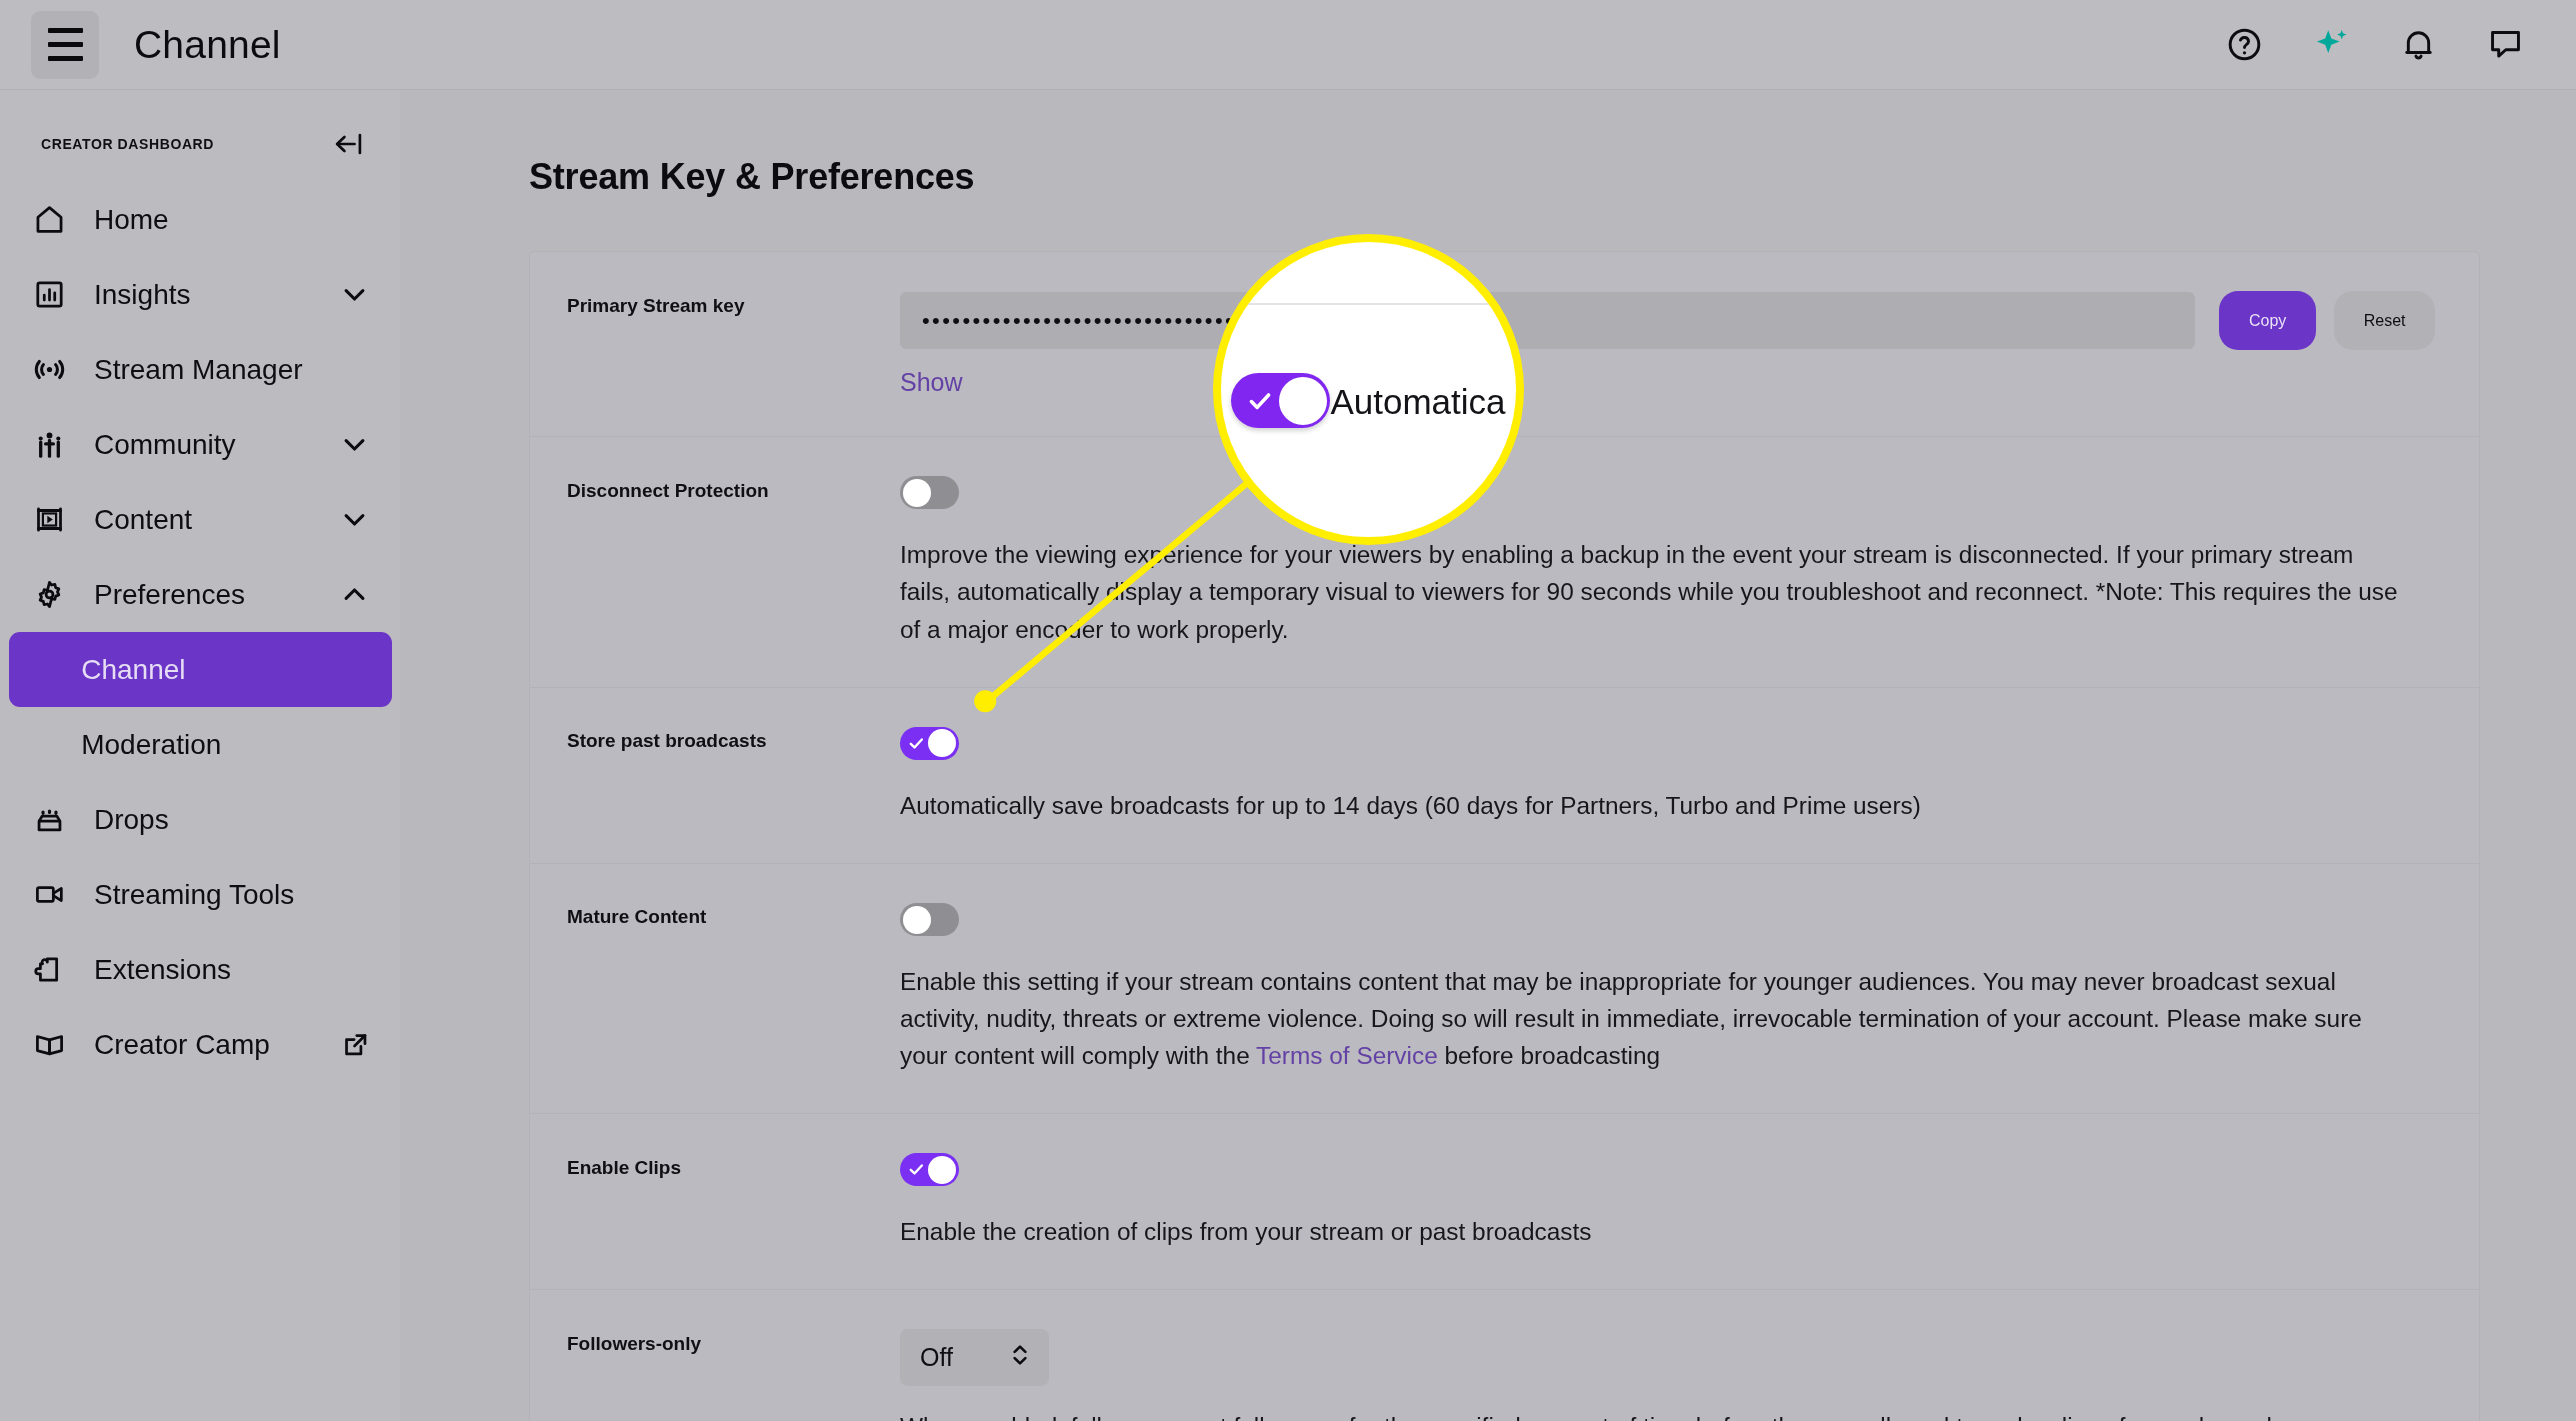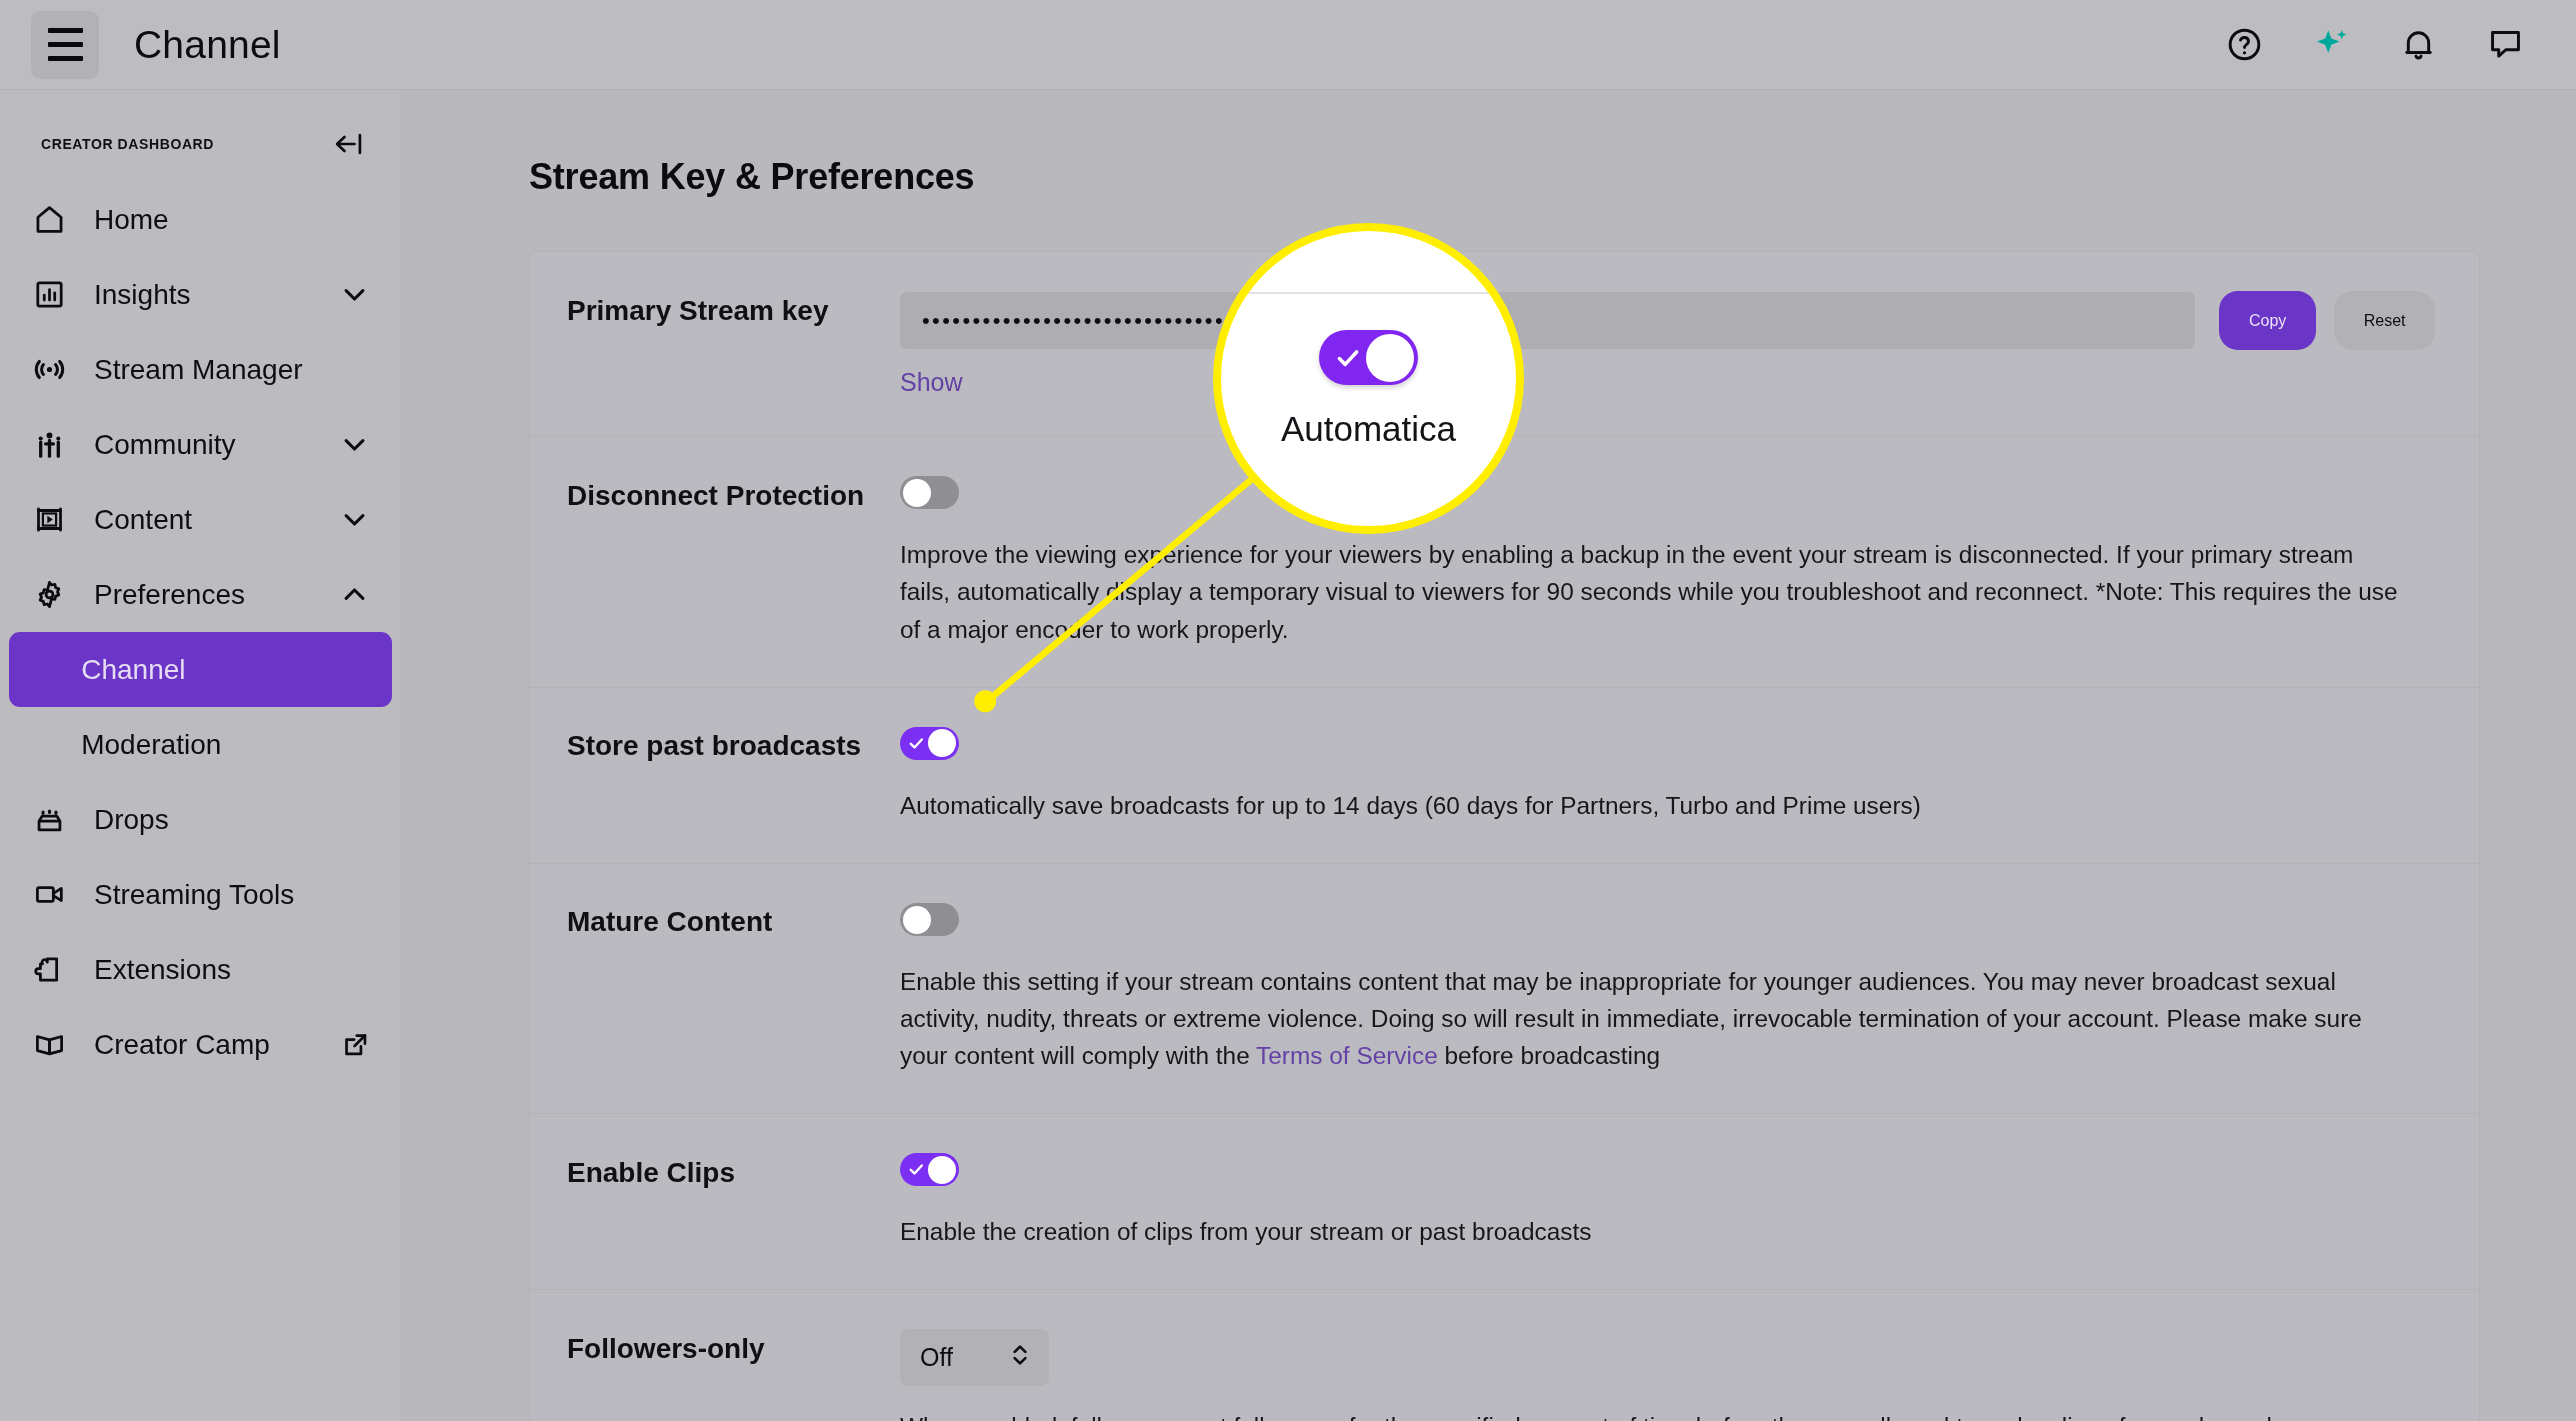"Primary Stream key" .row-label { font-size: 28px -> 19px }
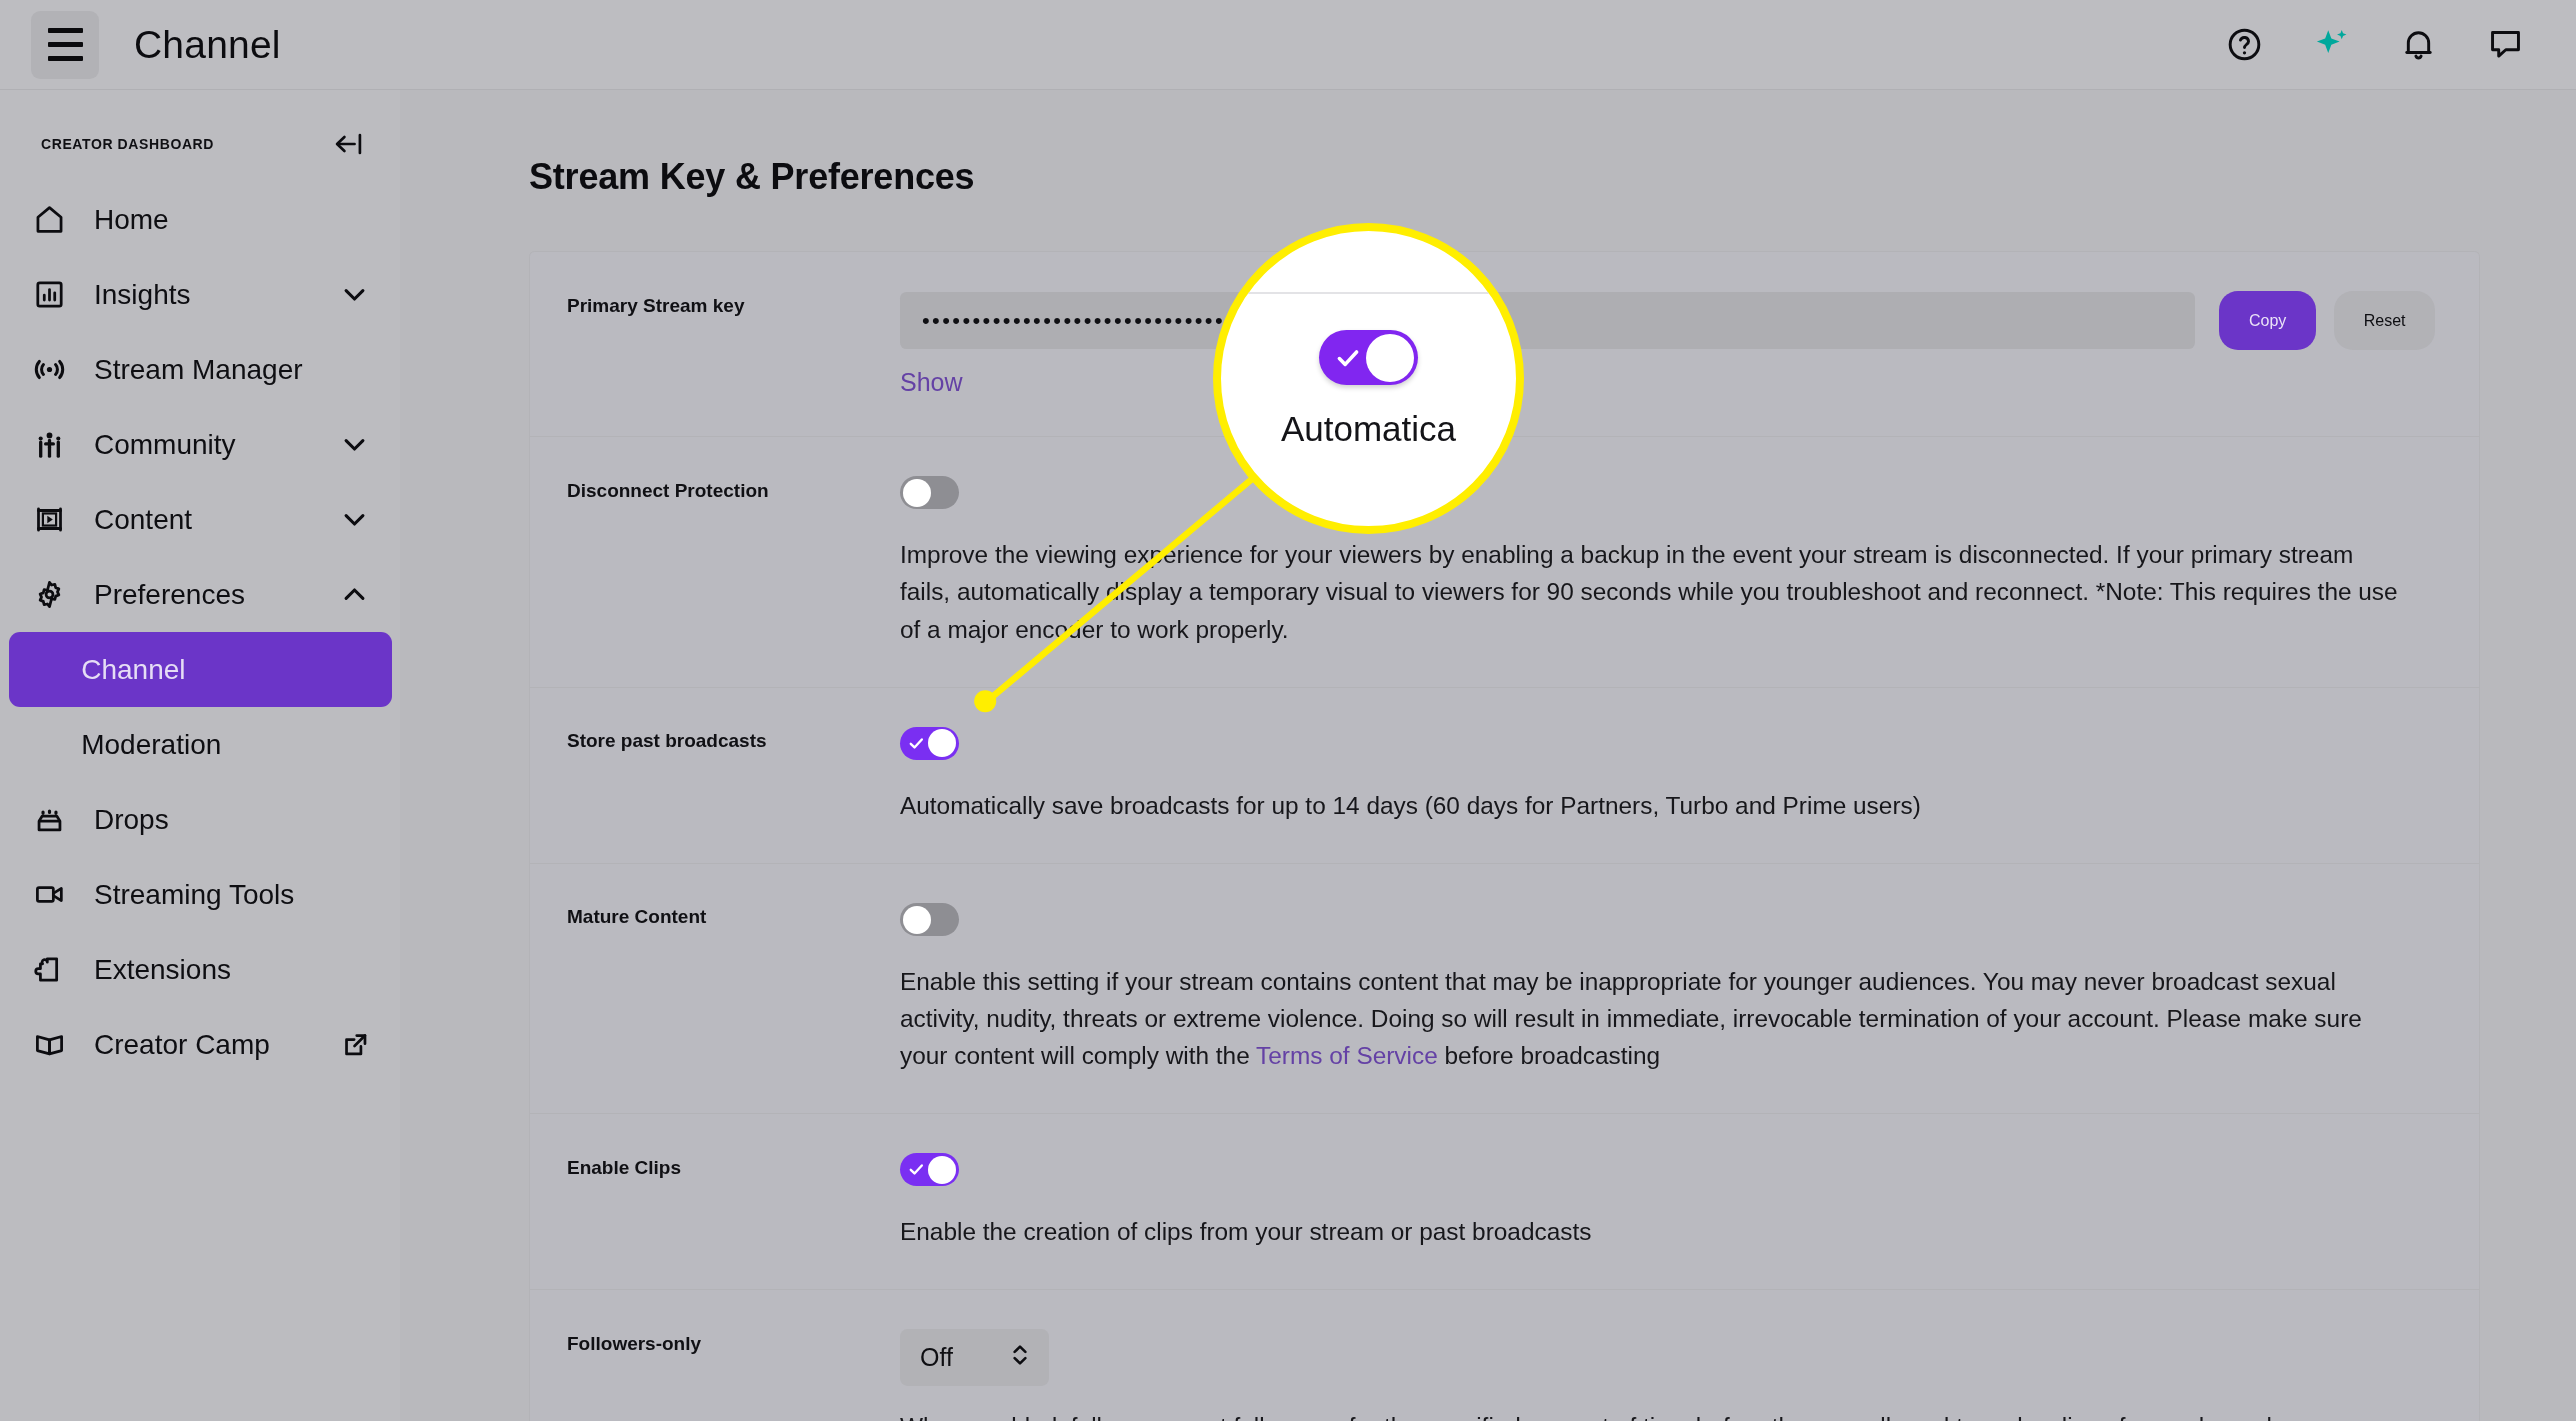"Automatica" .magnifier { flex-direction: column -> row; top: 223px -> 234px }
